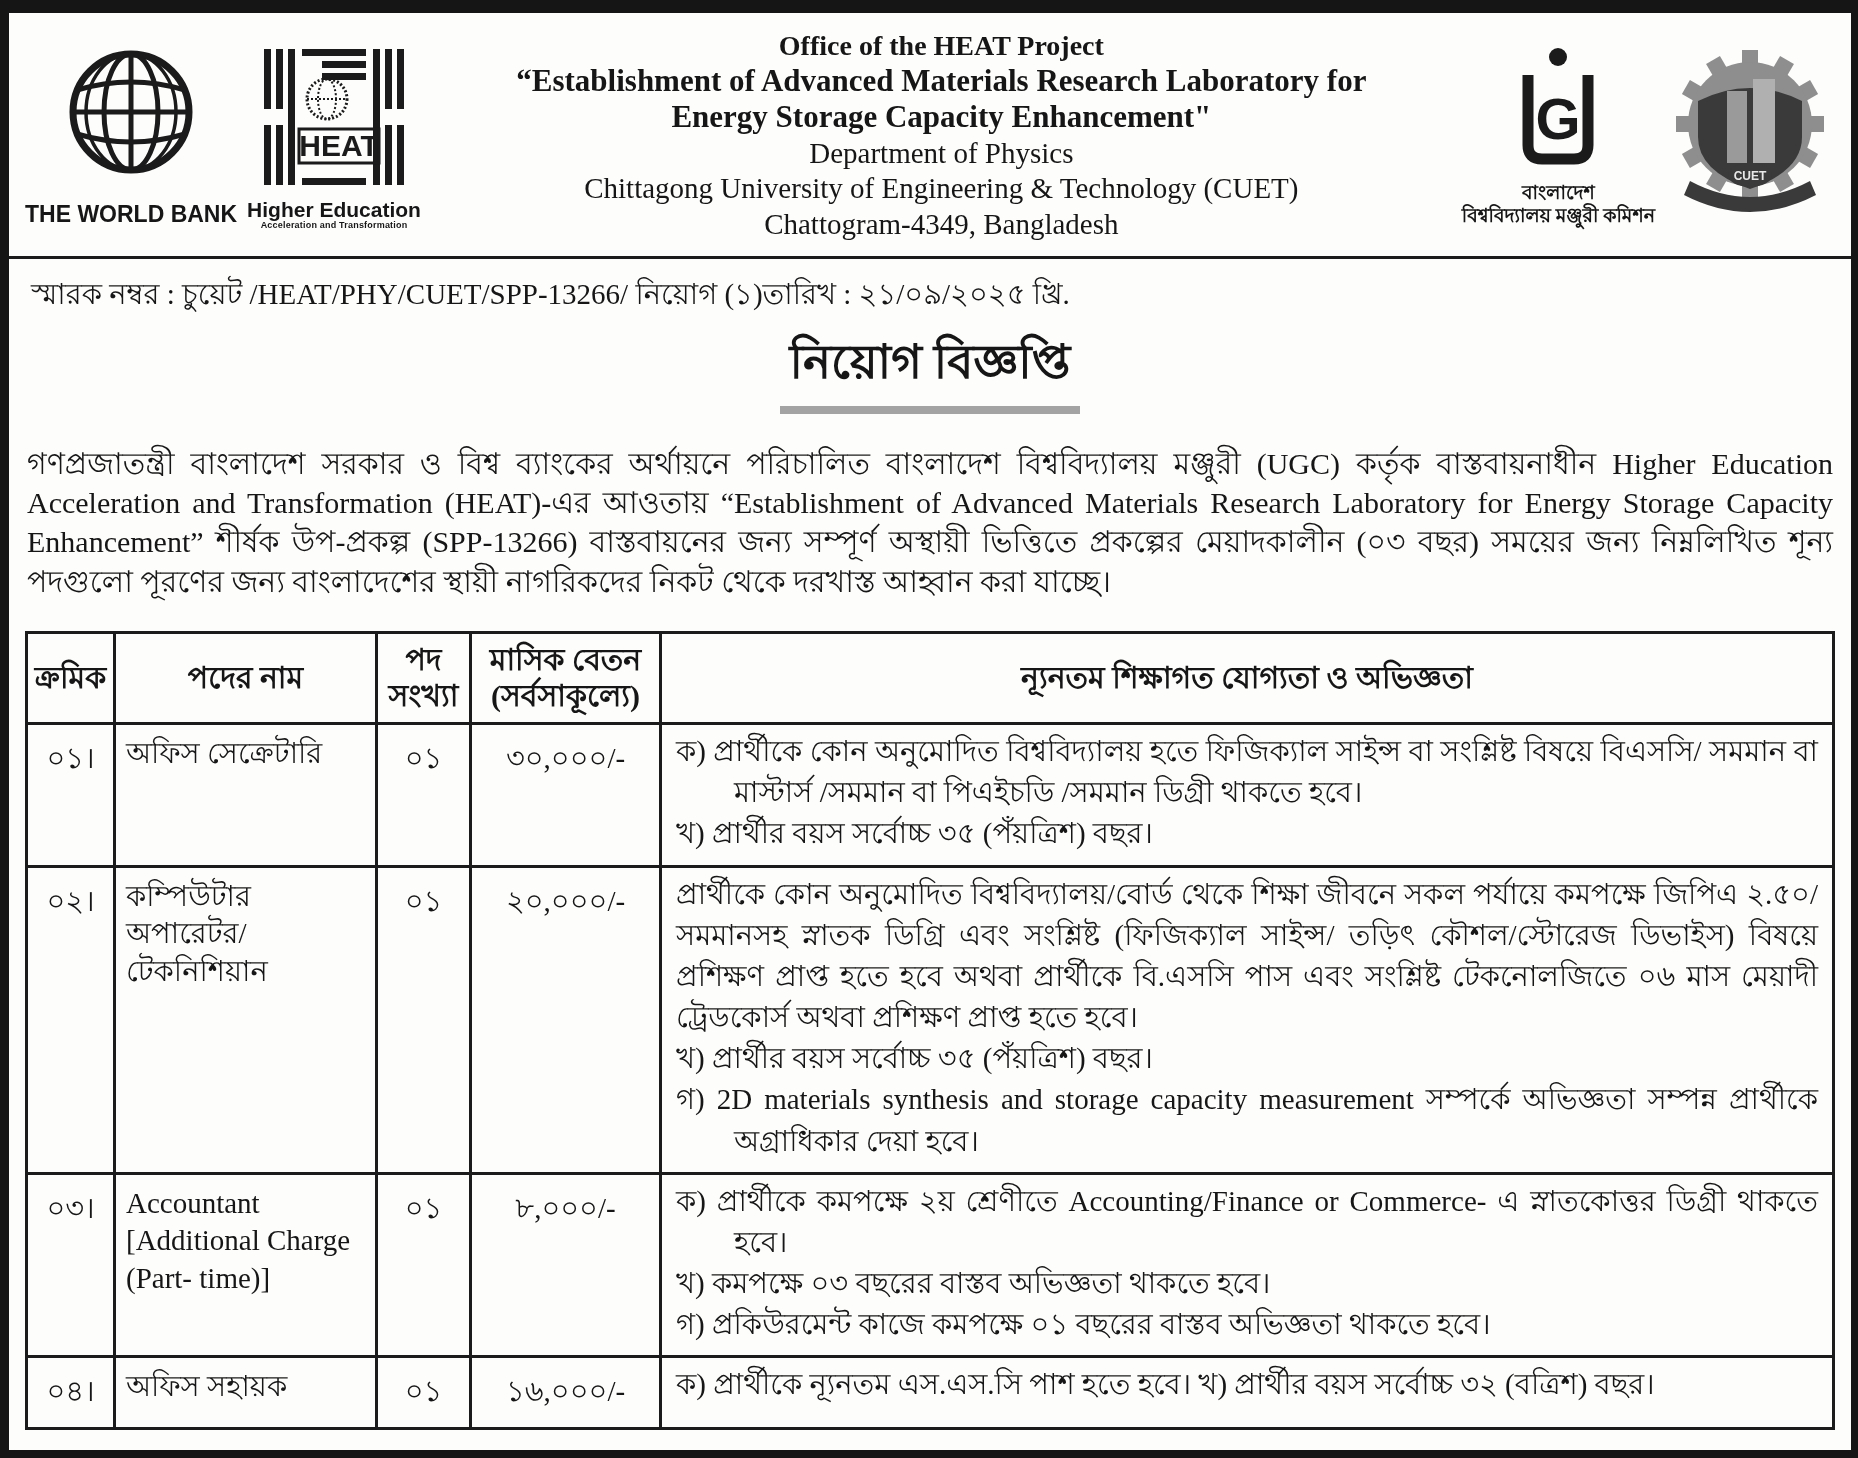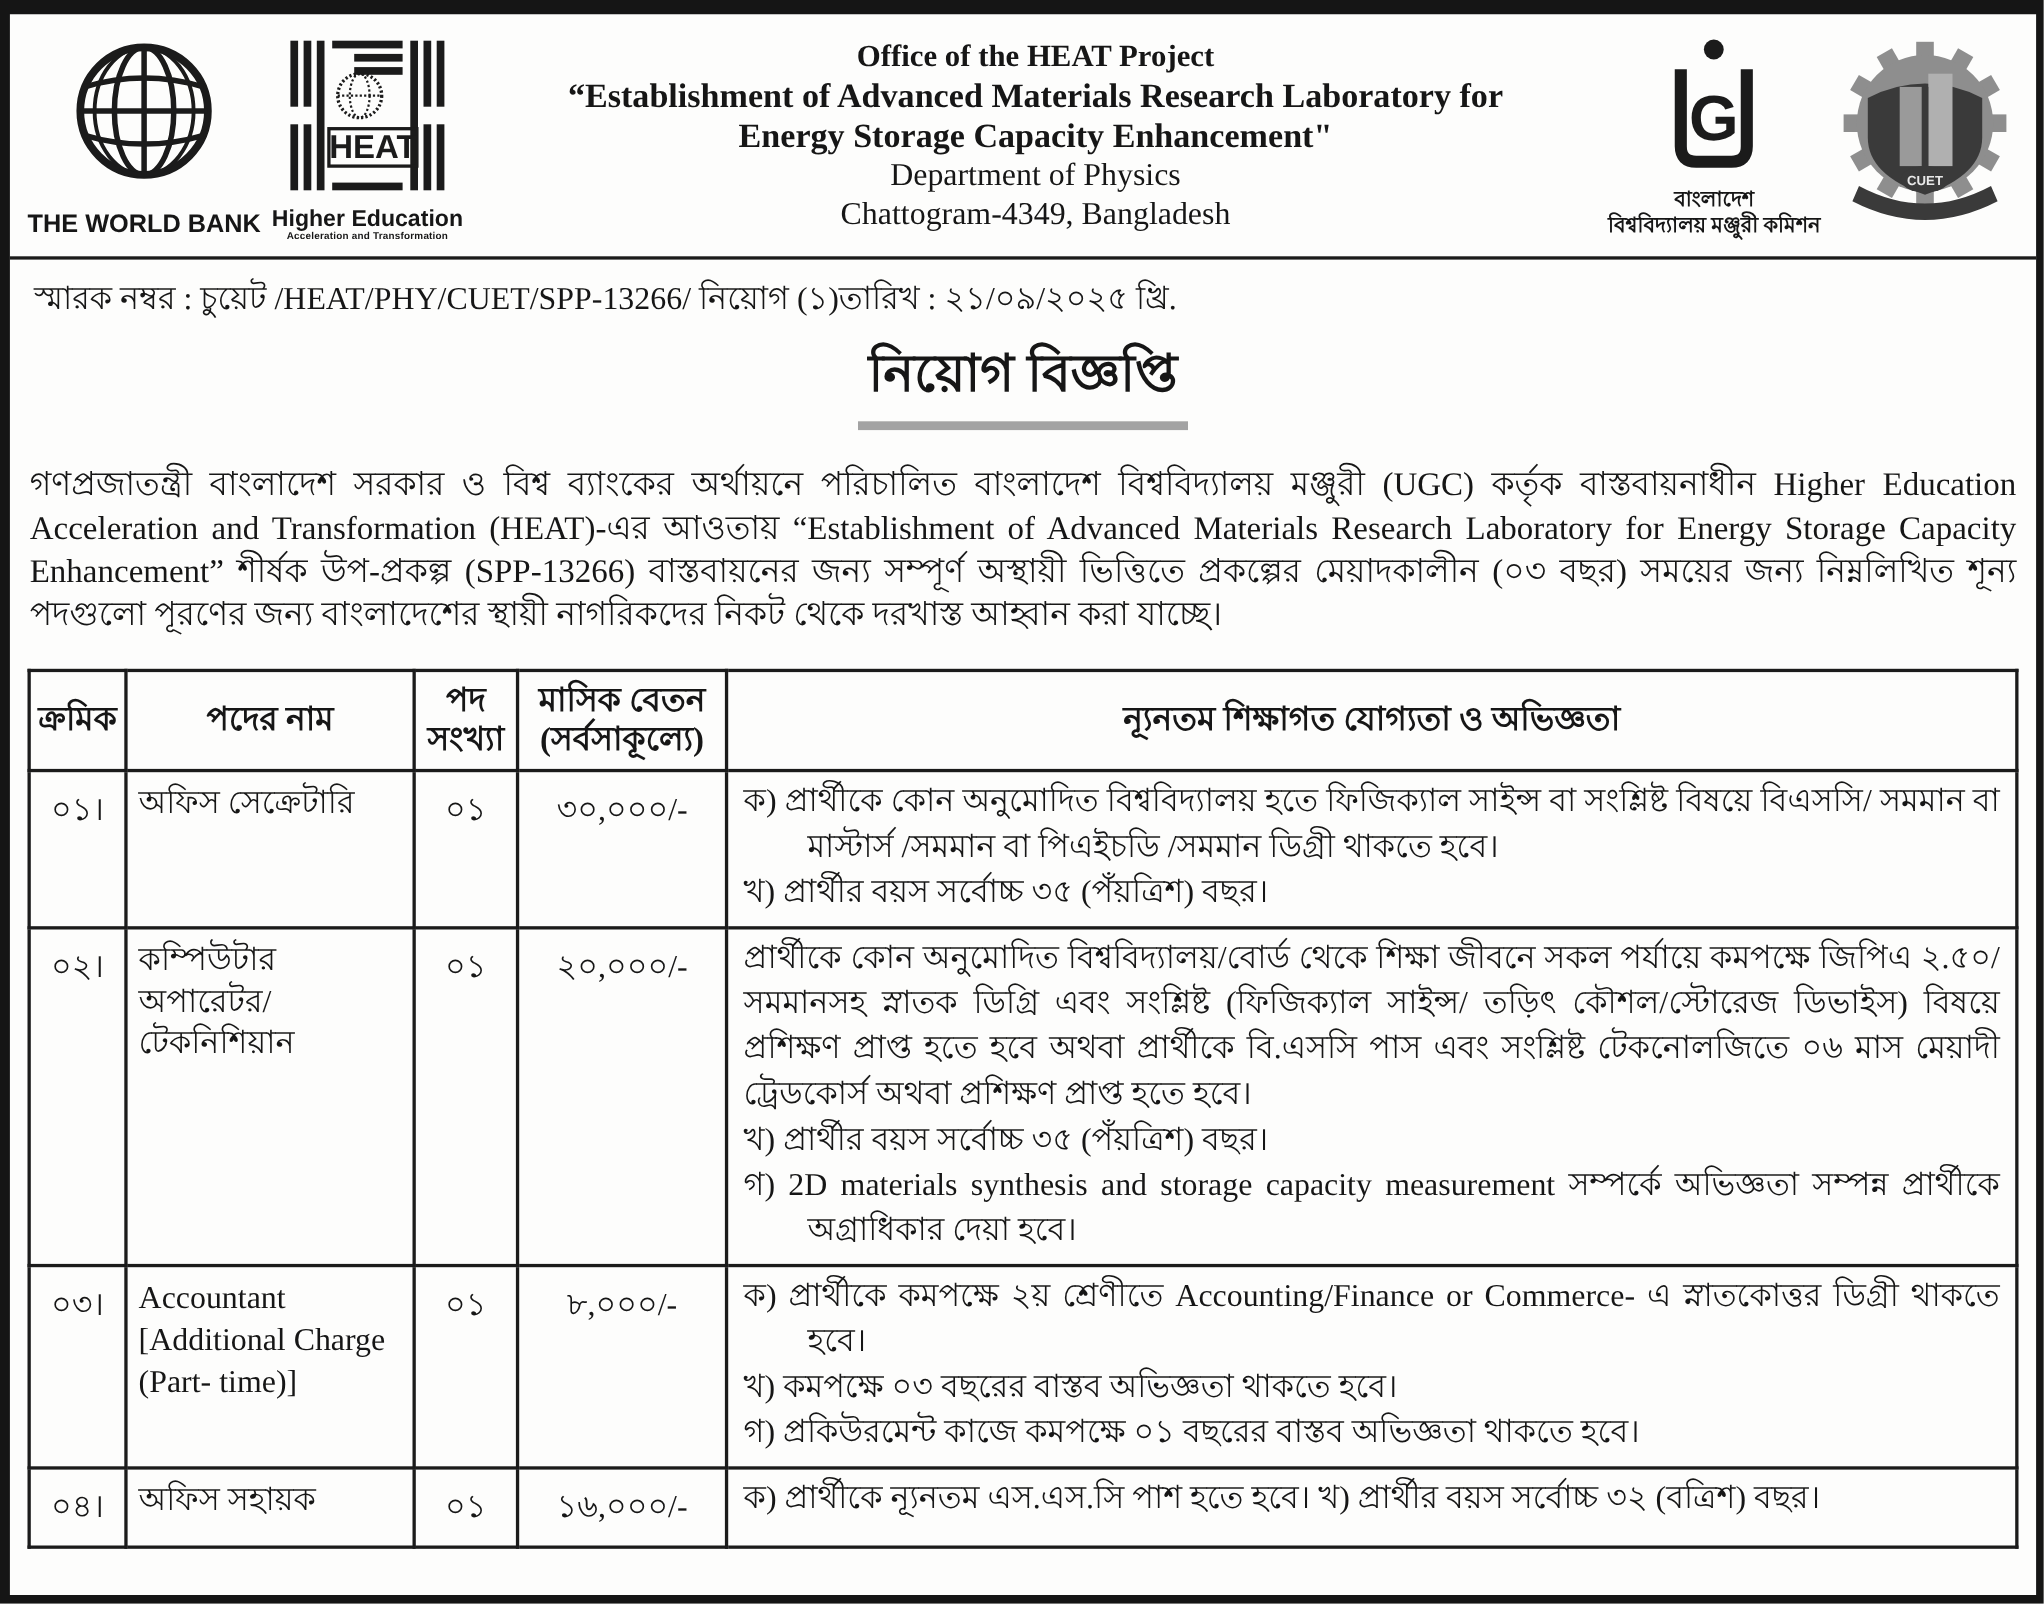"Chittagong University of Engineering &" div.t4 { html: none -> <div>Chittagong University of Engineering &amp; Technology (CUET)</div> }
